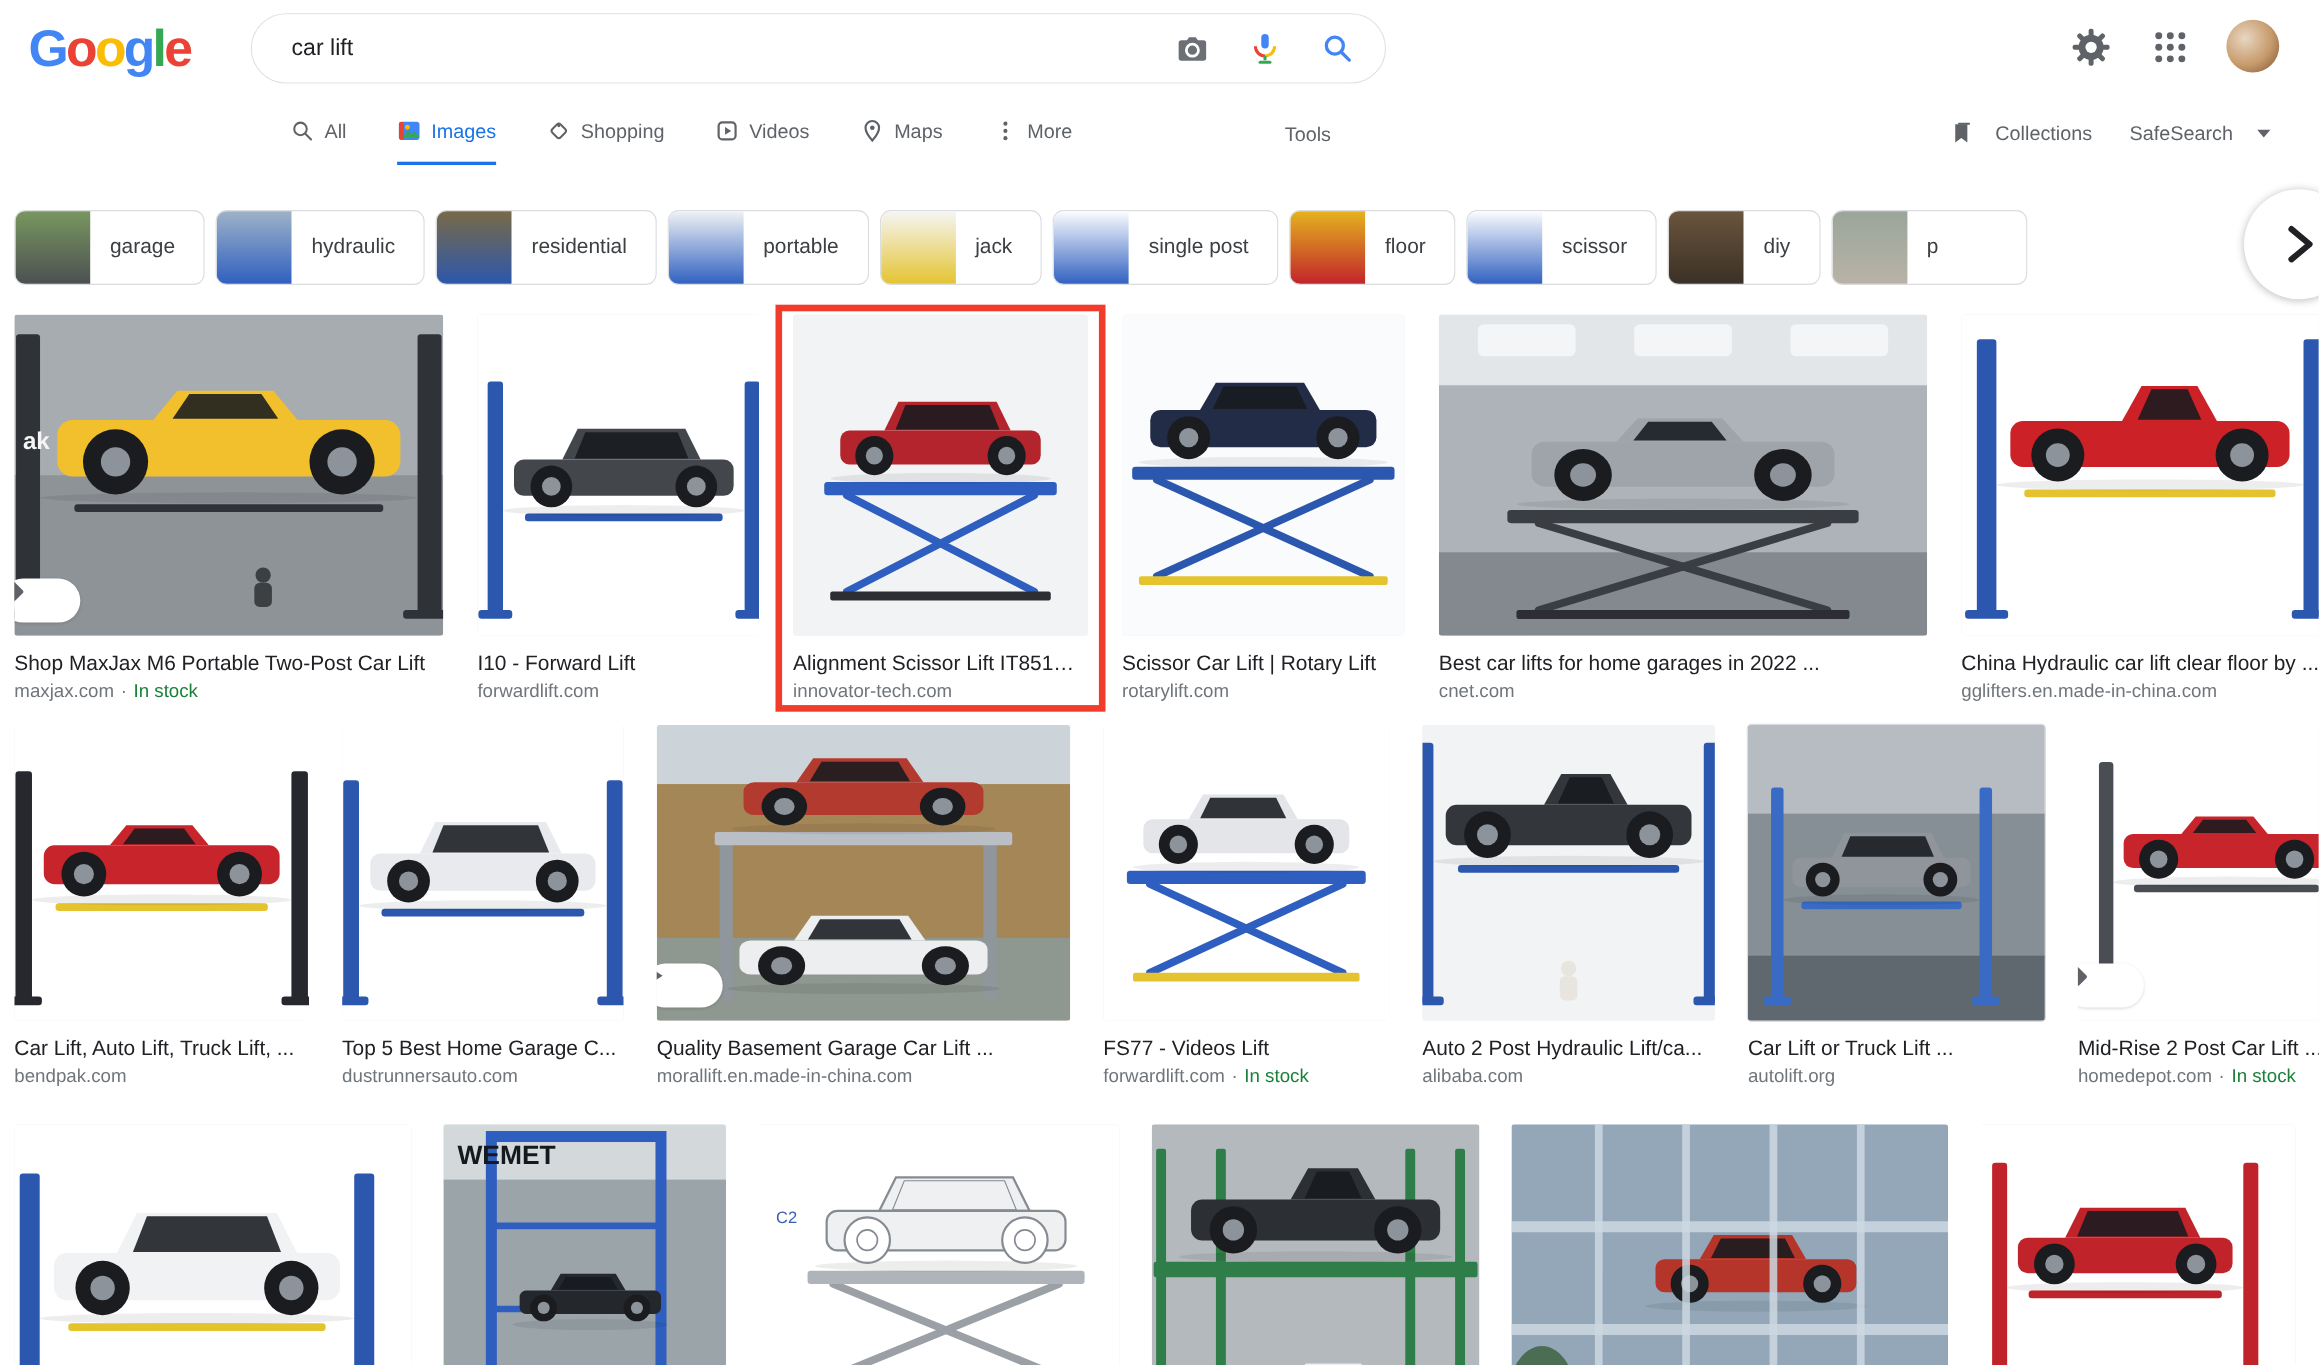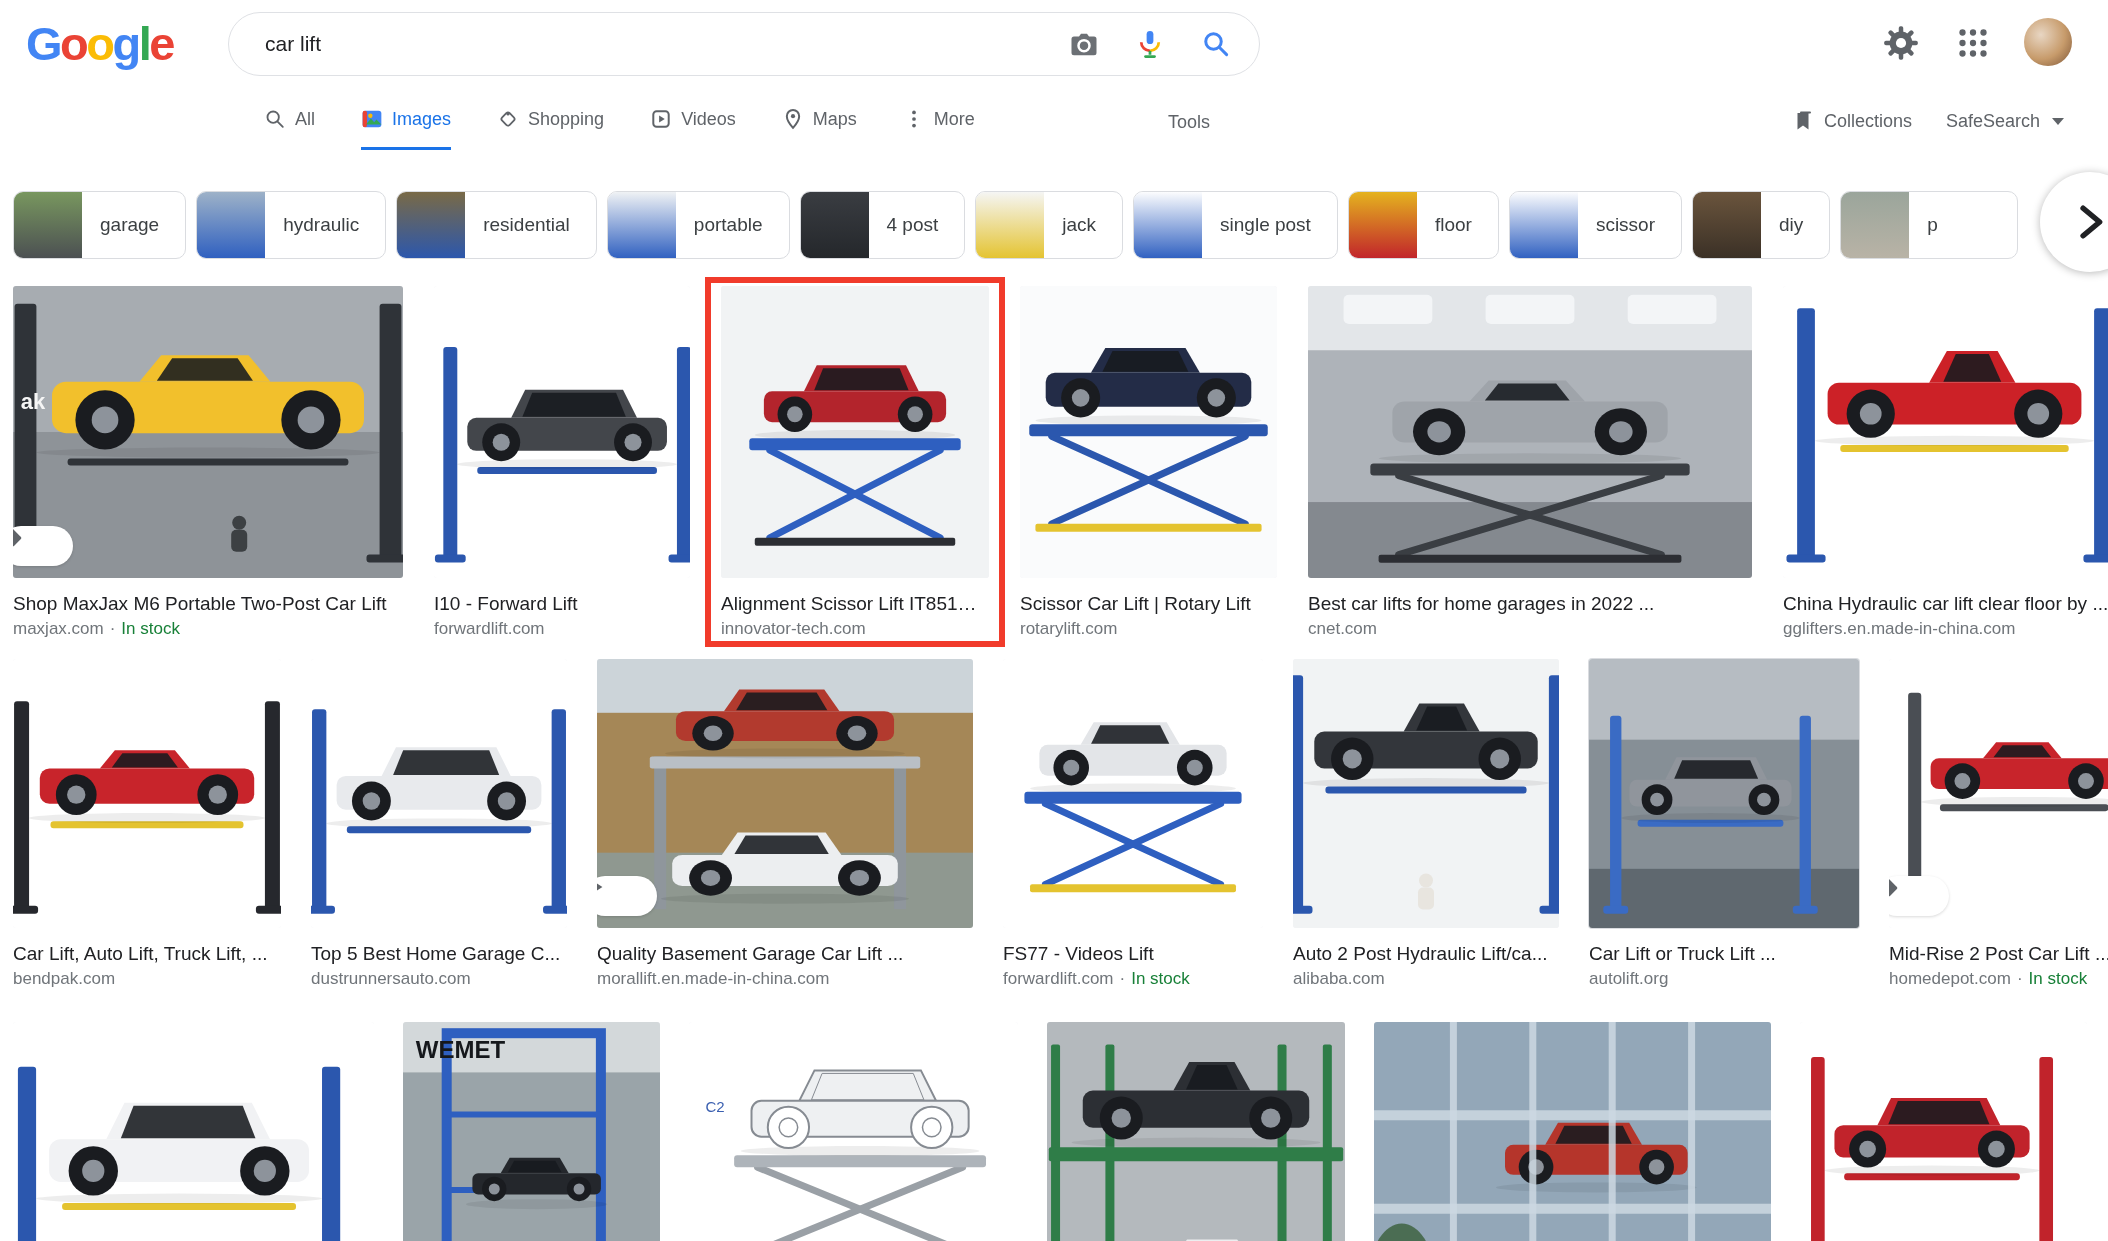"Collections" .tr-item { gap: 10px -> 20px }
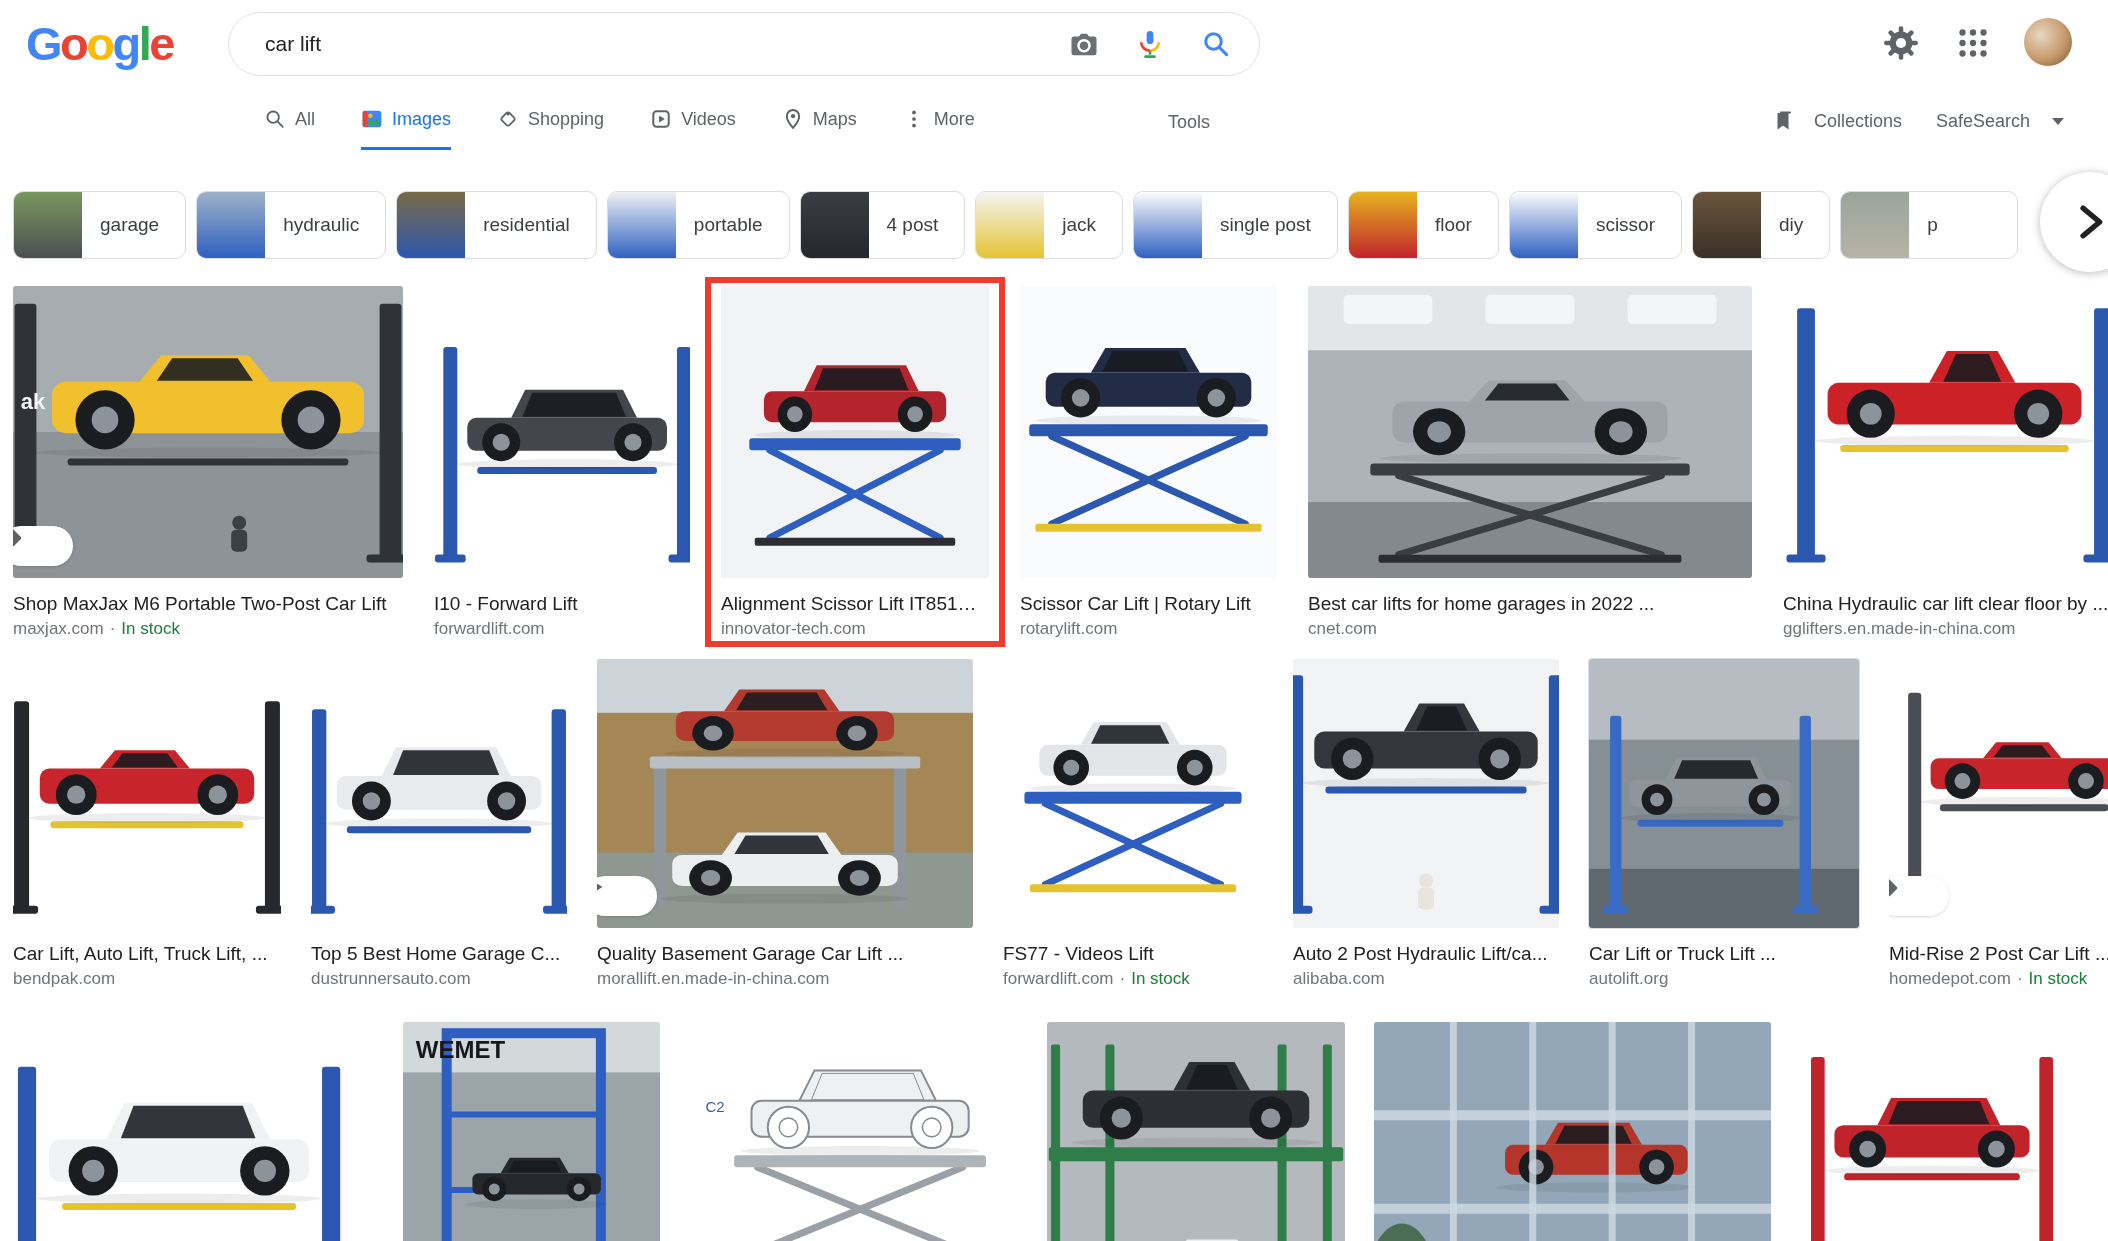"4 post" div.chip { html: <div> <span></span> <span>4 post</span> </div> -> none }
